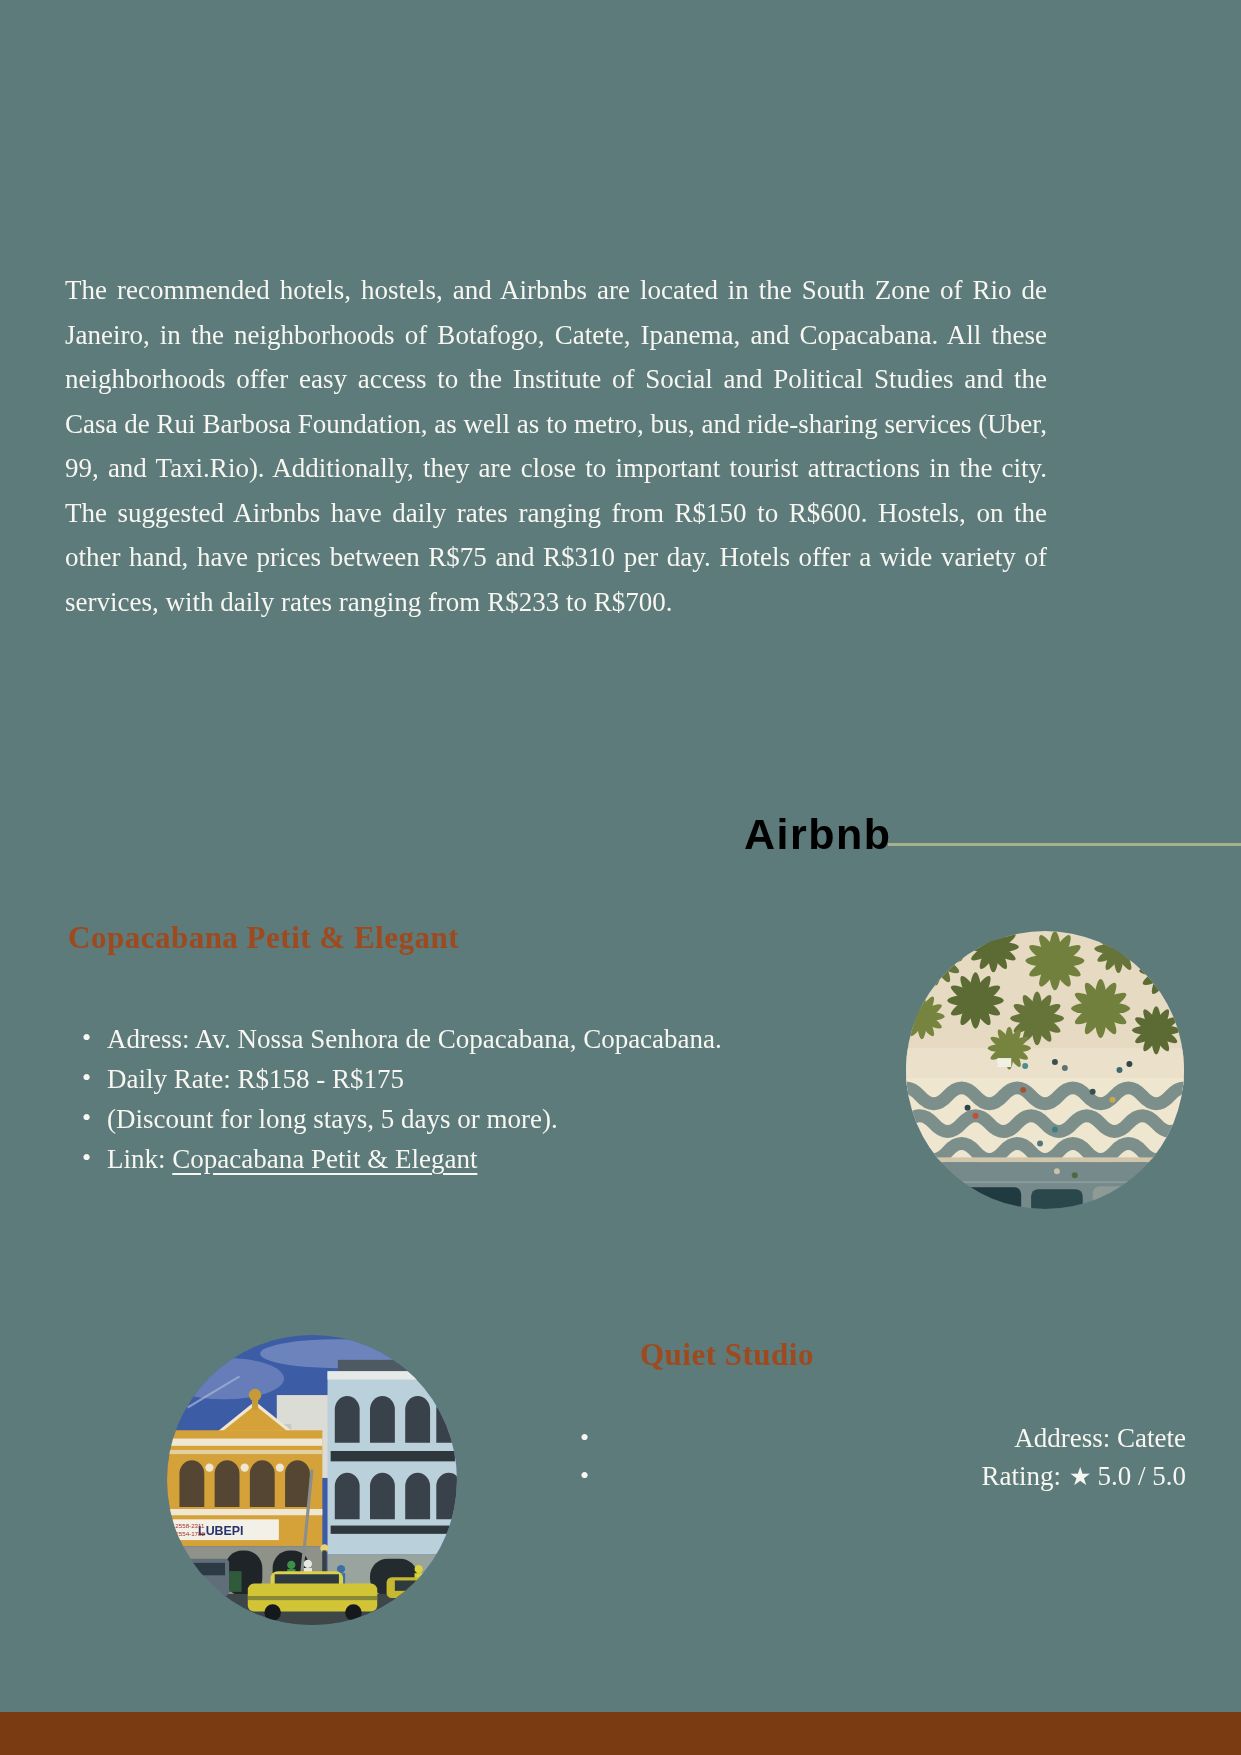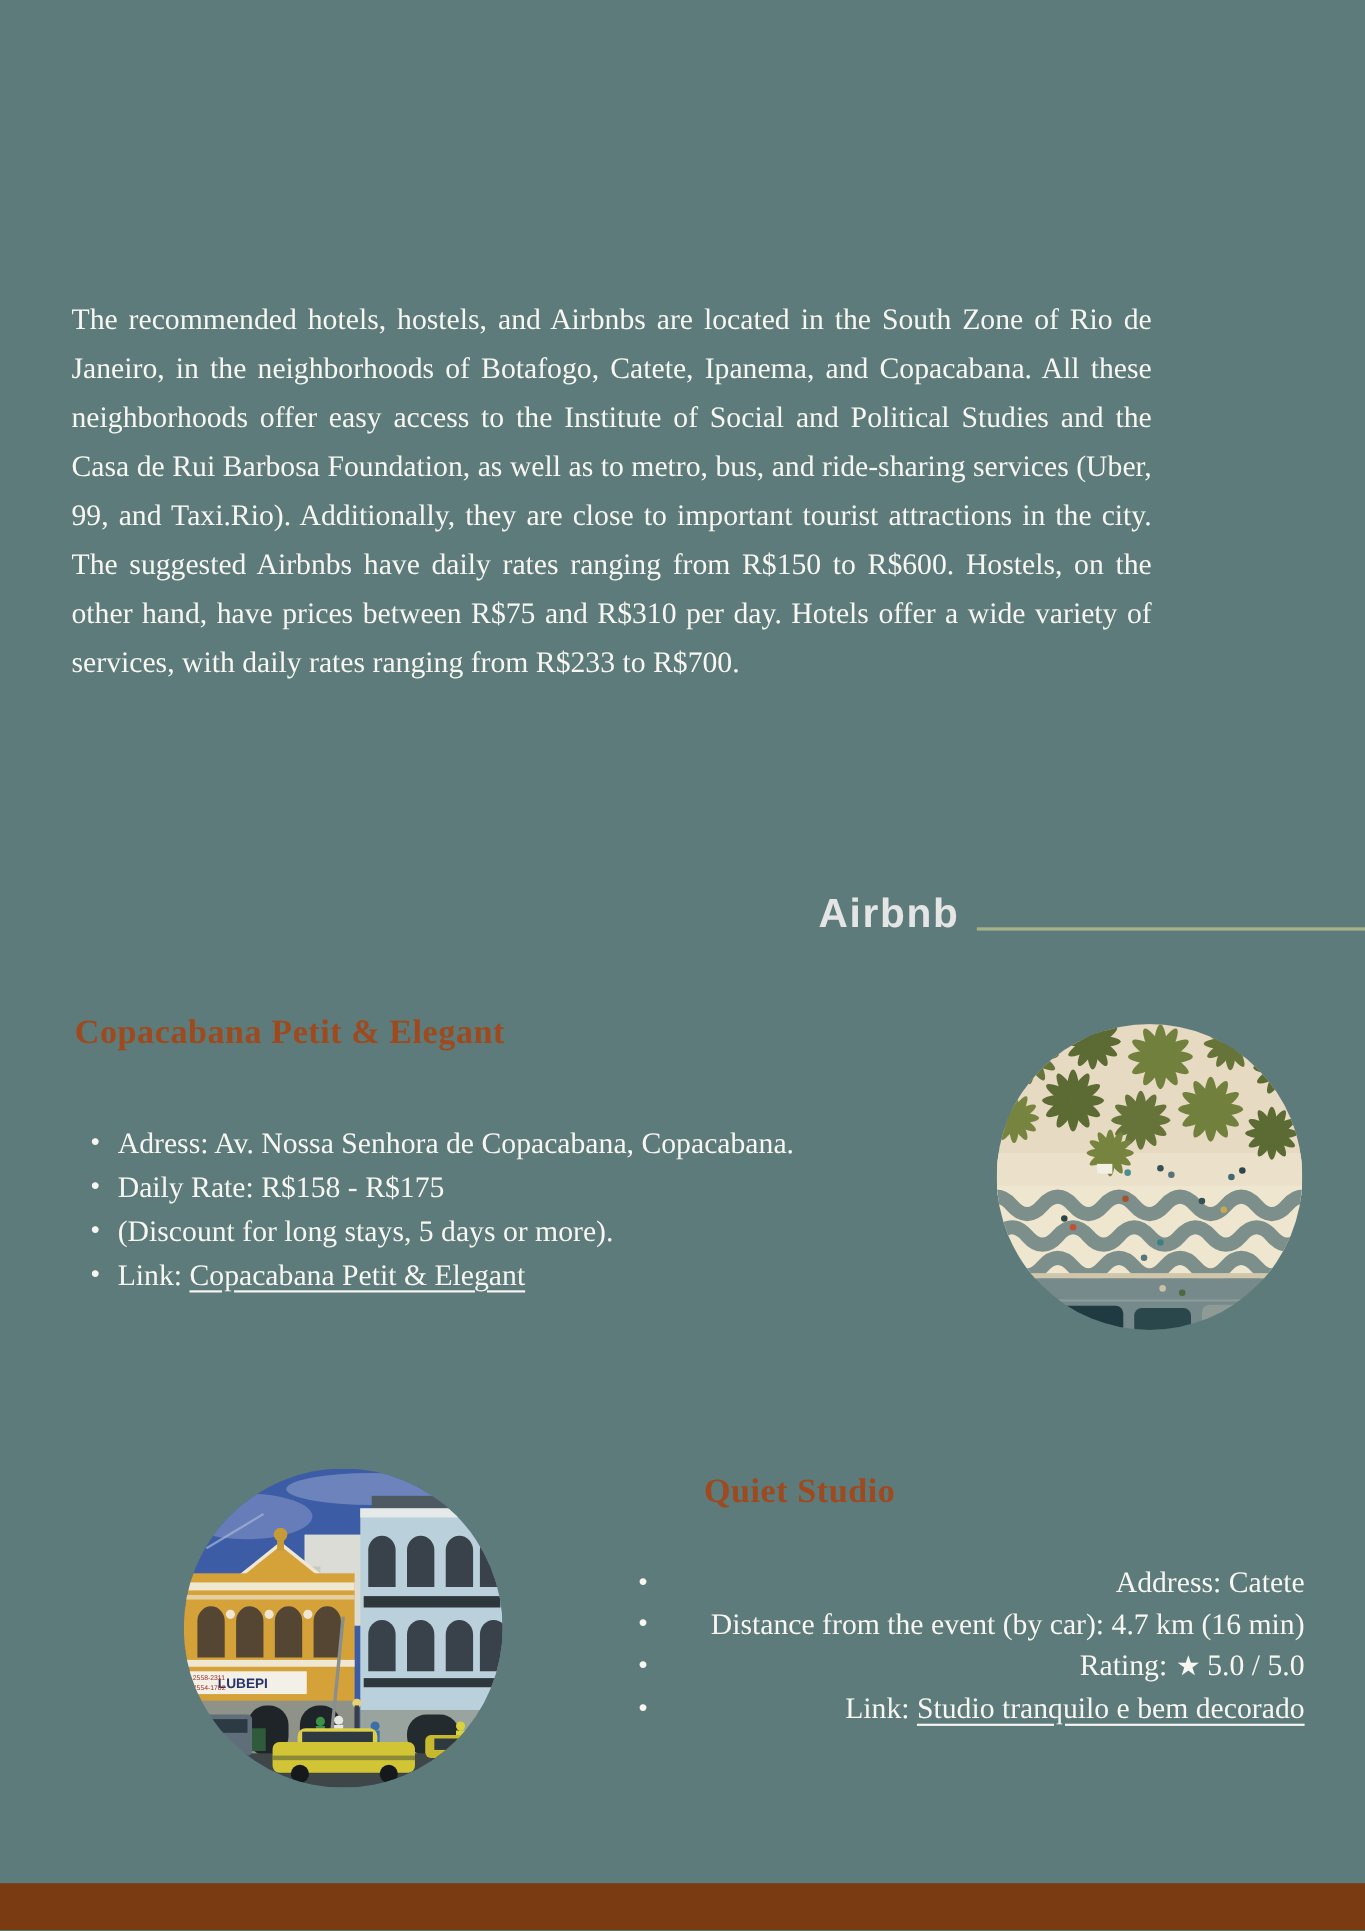"Airbnb" .section-head { color: #e5e5e5 -> #000000; font-size: 37px -> 43px }
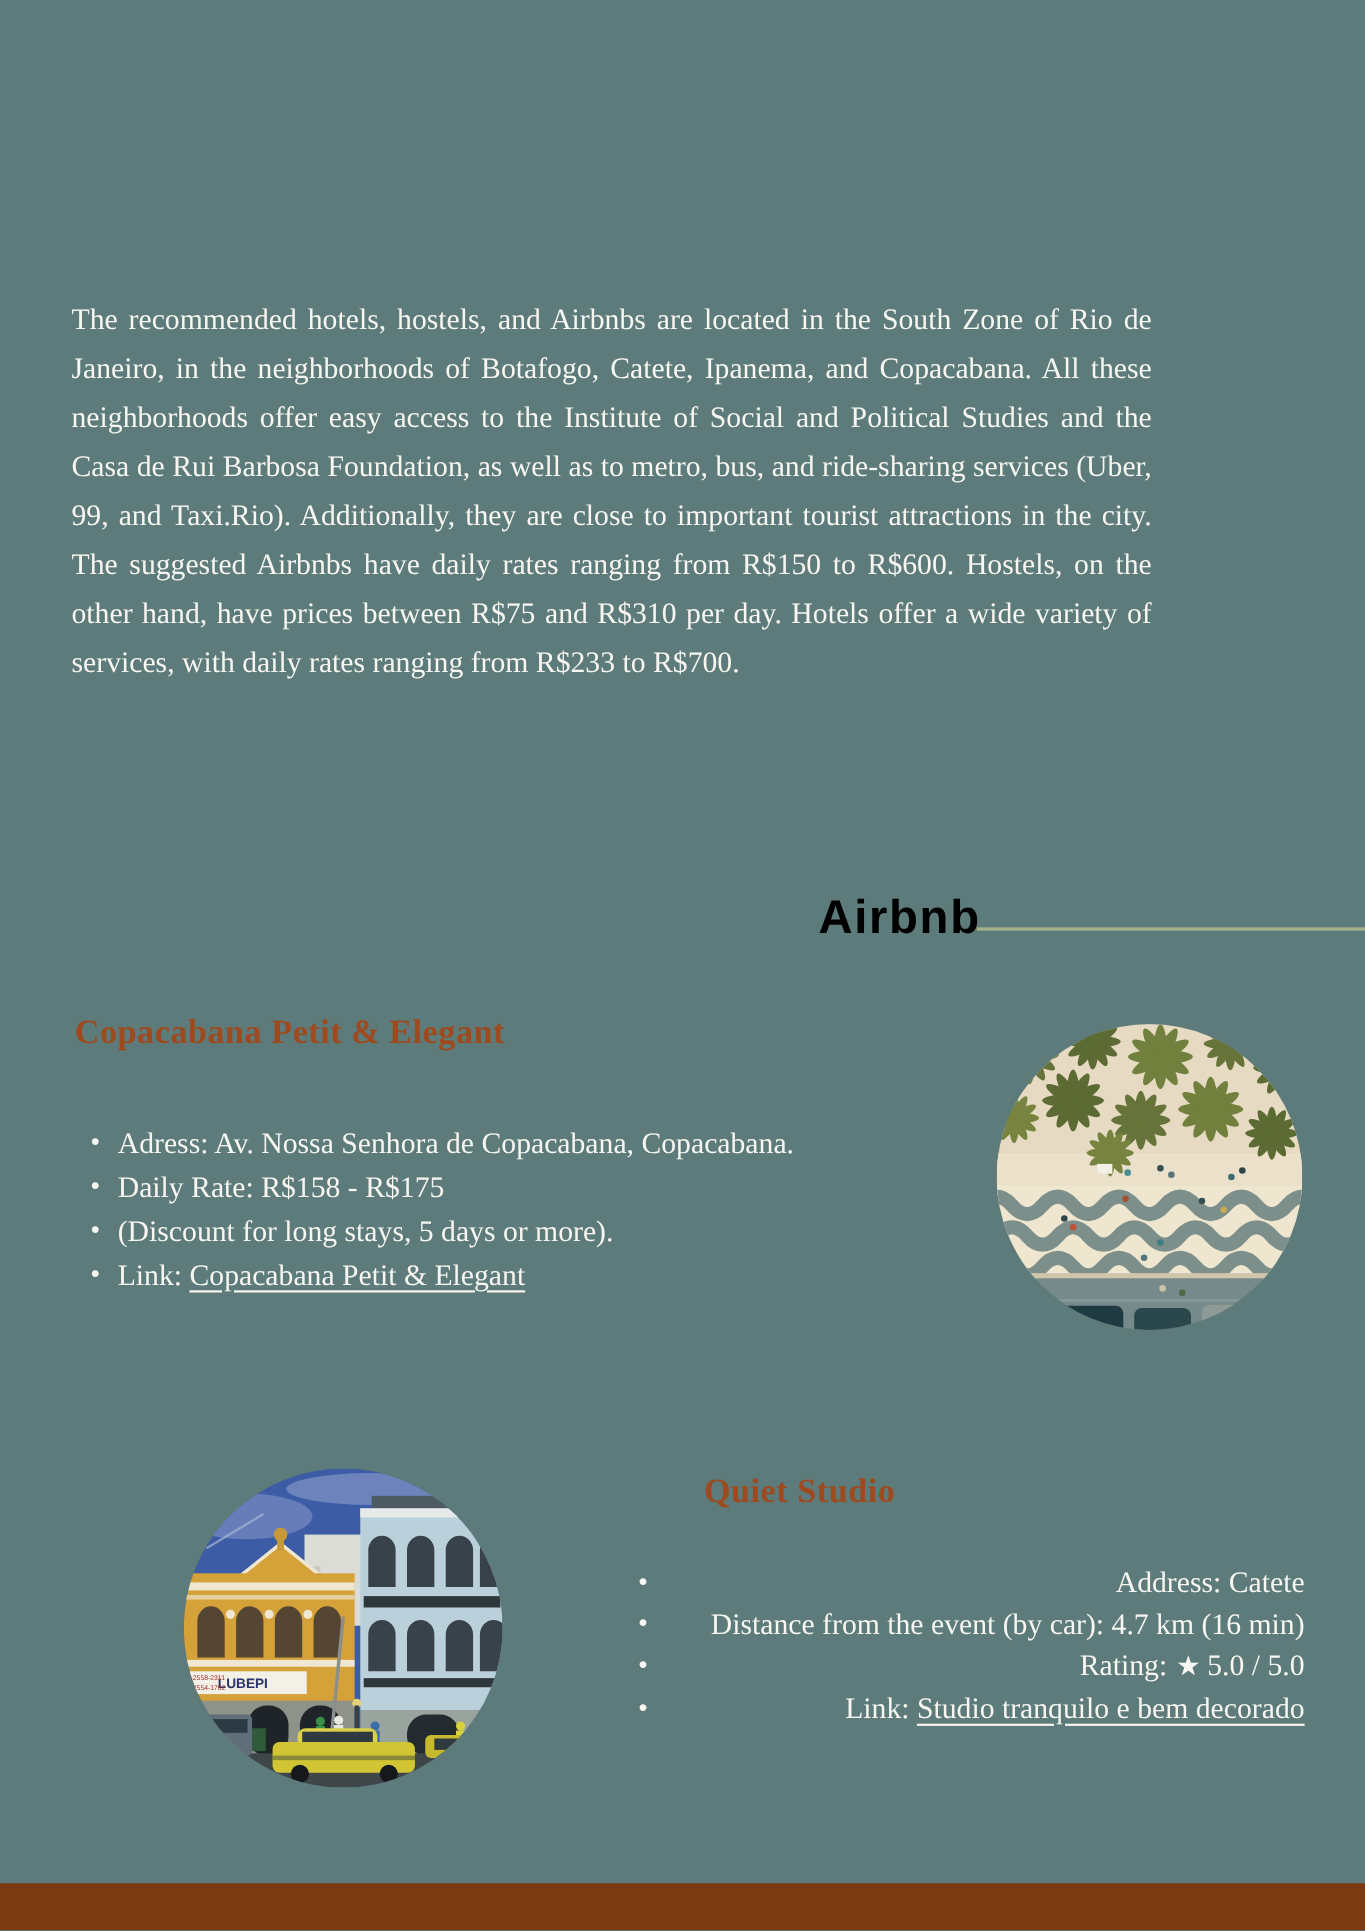"Distance from the event (by" li { html: <li><span>Distance from the event (by car): 4.7 km (16 min)</span></li> -> none }
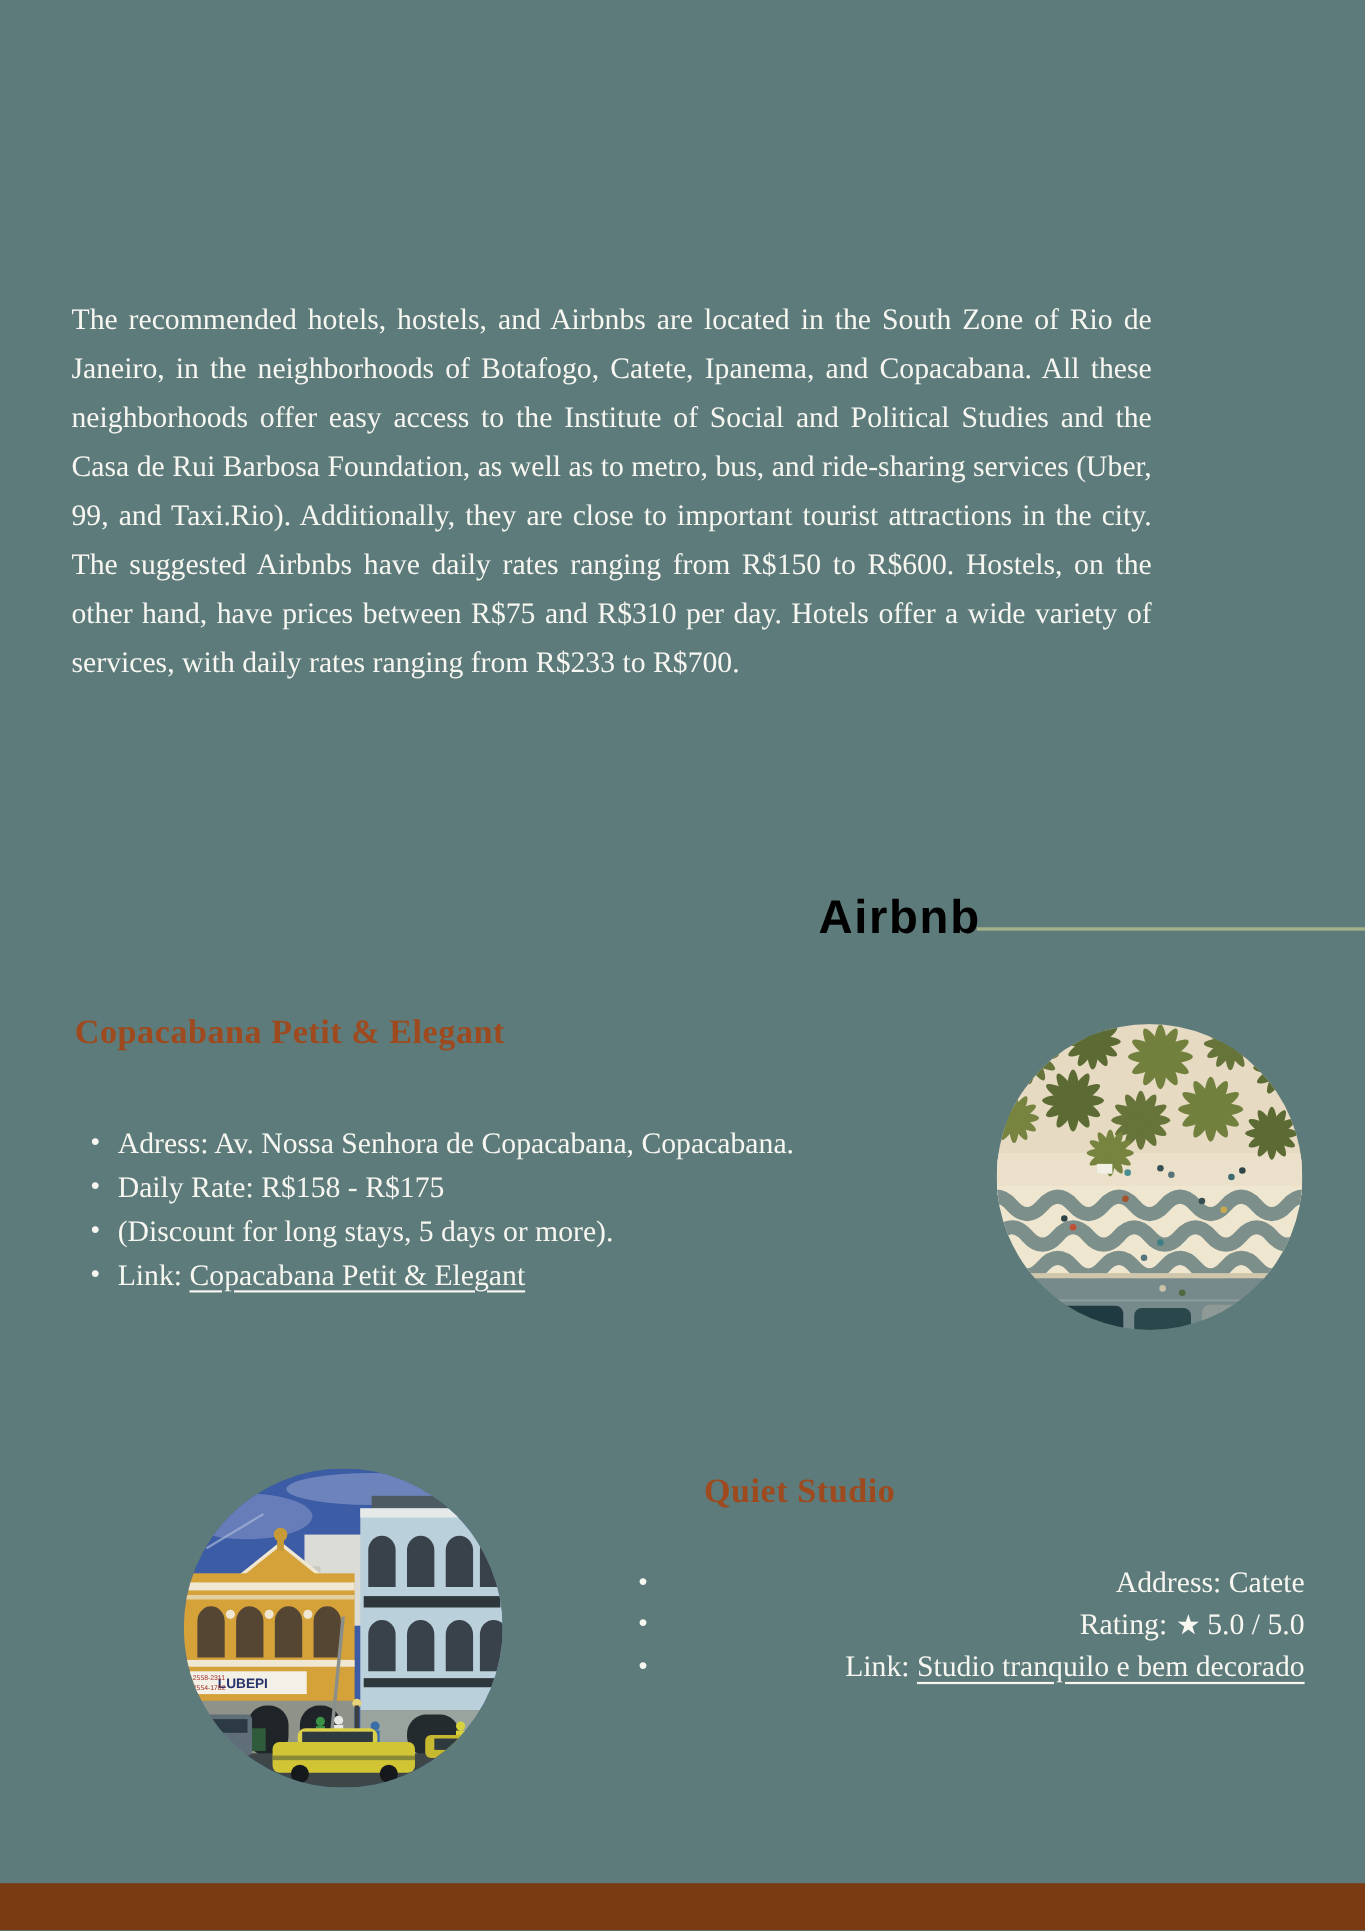"Link: Studio tranquilo e bem" li { html: <li><span>Link: </span><a>Studio tranquilo e bem decorado</a></li> -> none }
